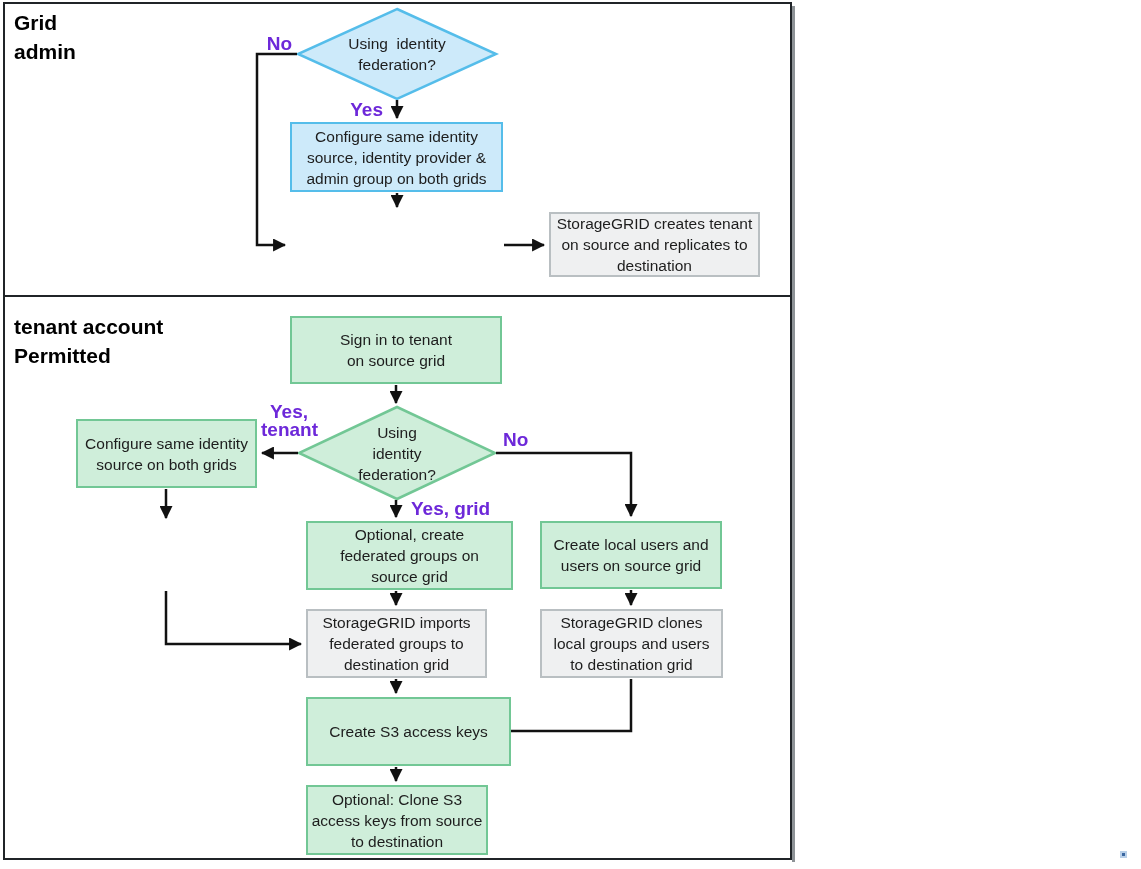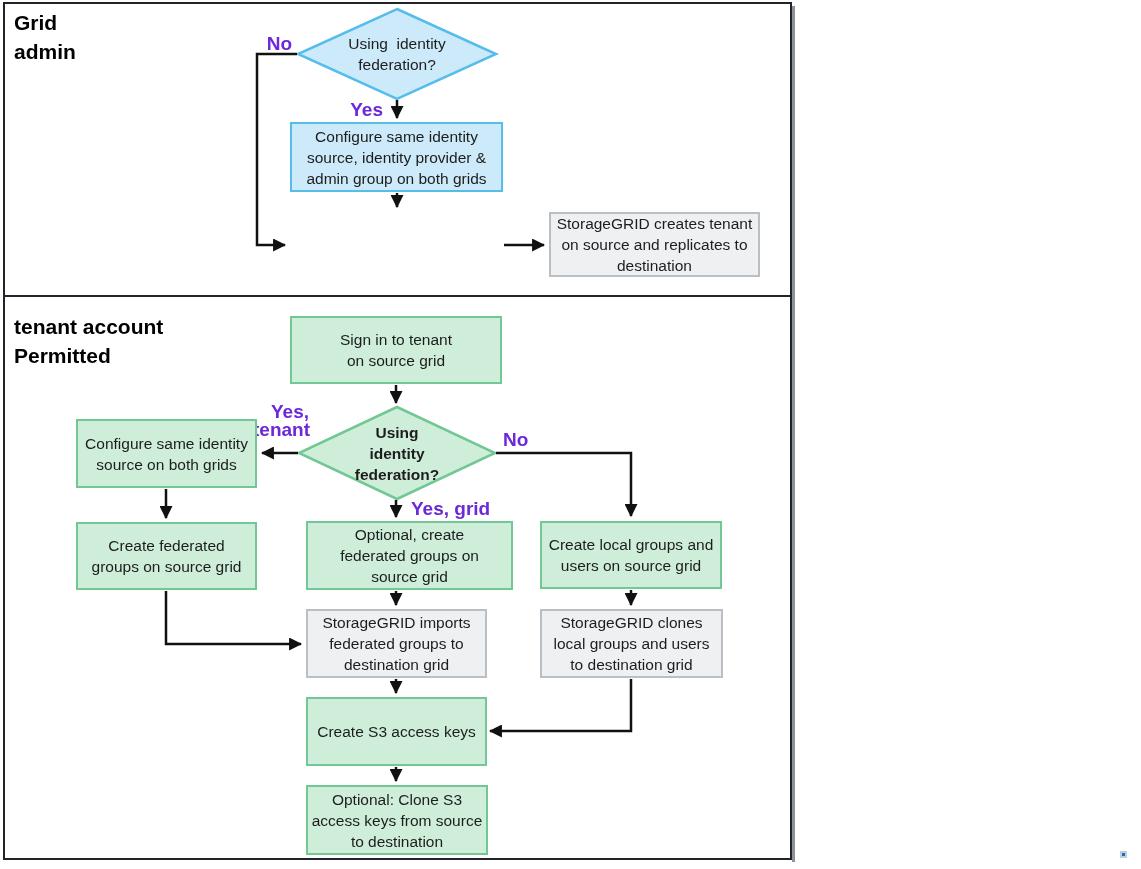"Yes," div.lbl { left: 253px -> 261px; text-align: none -> center }
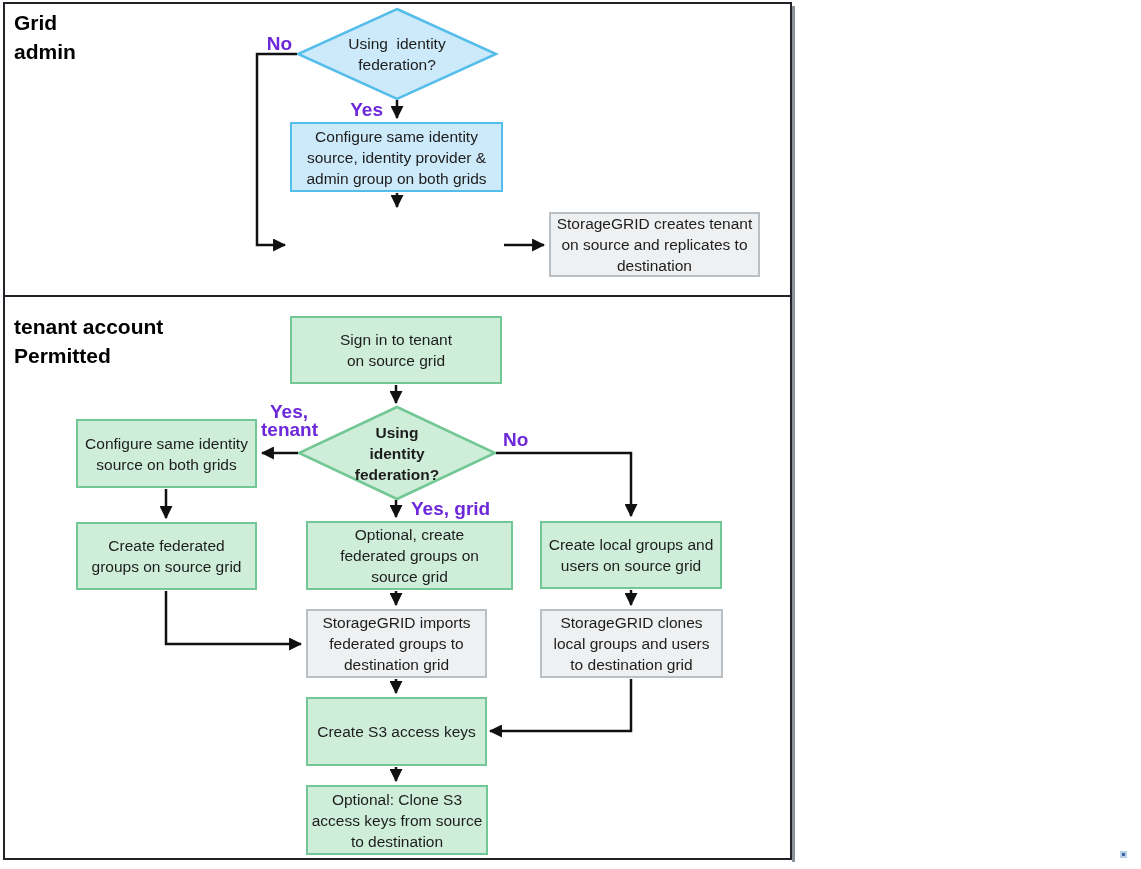"Using" div.dtext { font-weight: bold -> none }
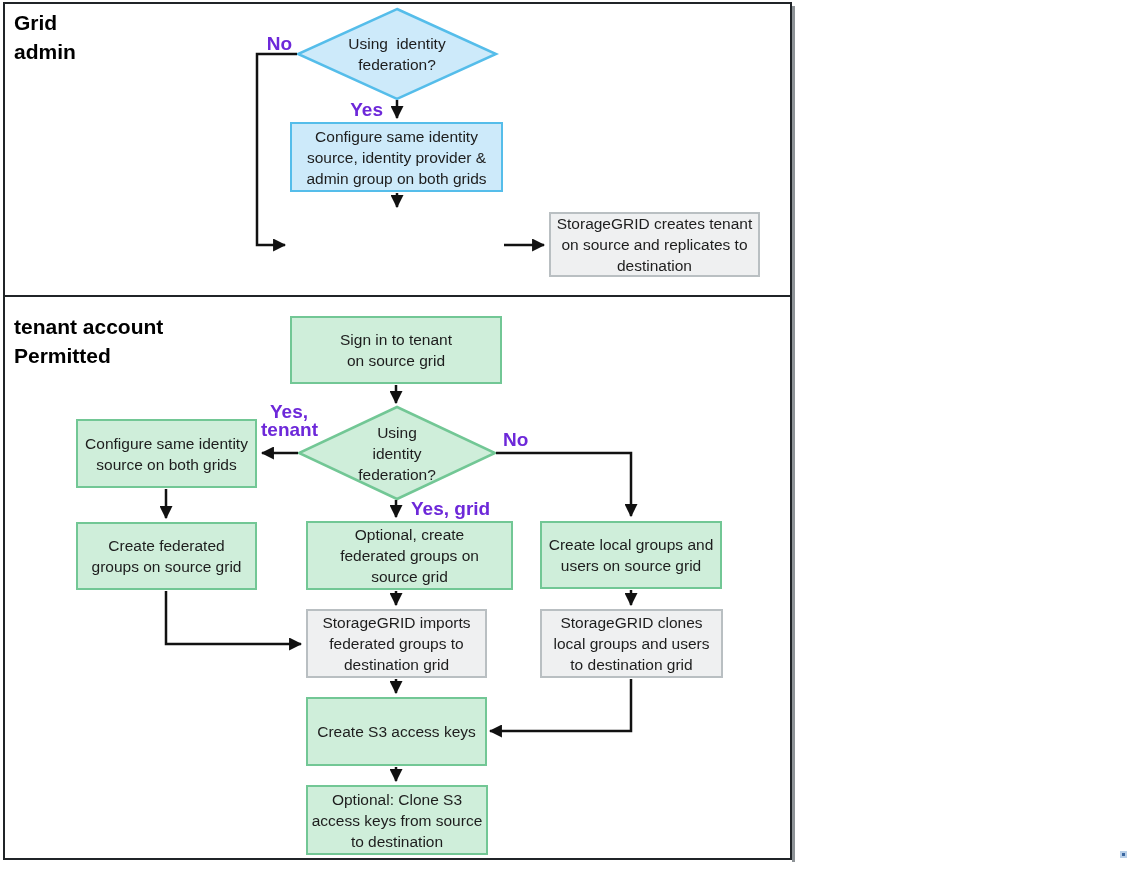"Create federated" div.node { html: <div> <div>Create federated</div> <div>groups on source grid</div> </div> -> none }
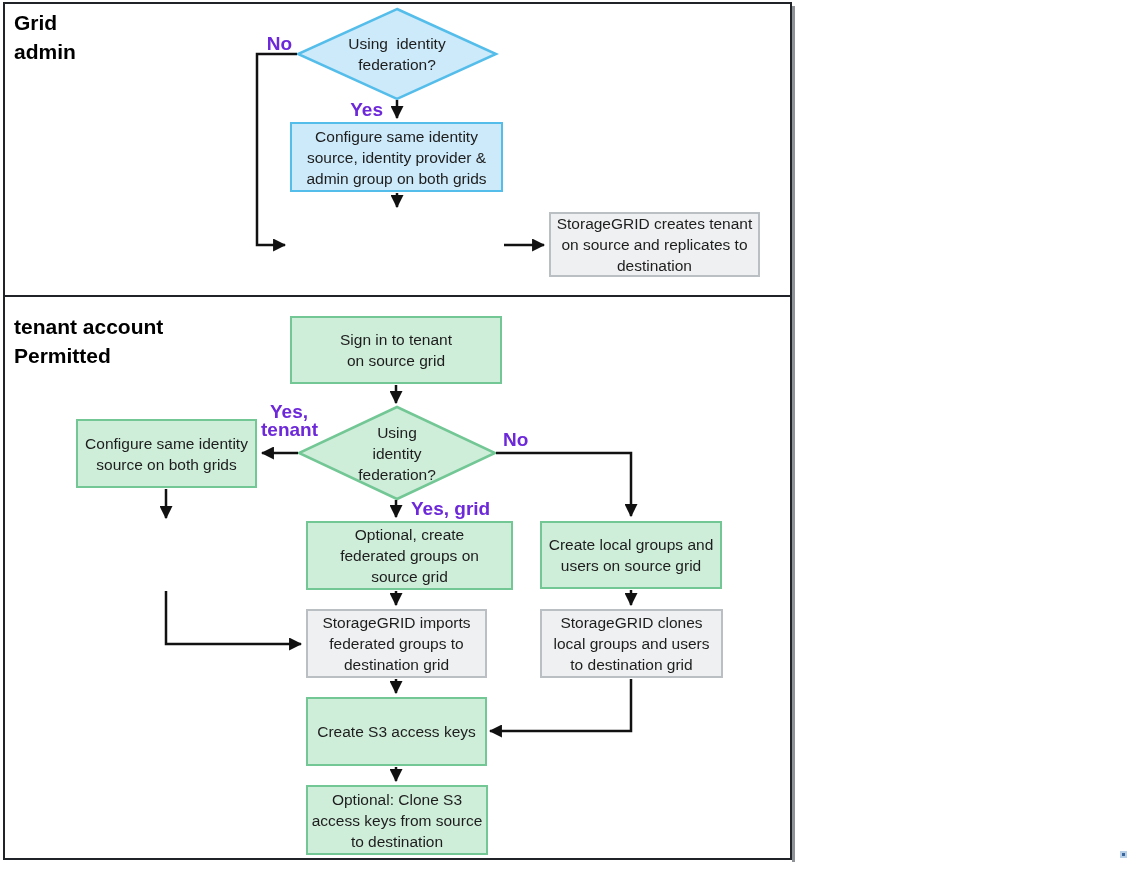"Create local groups and" div { text: groups -> users }
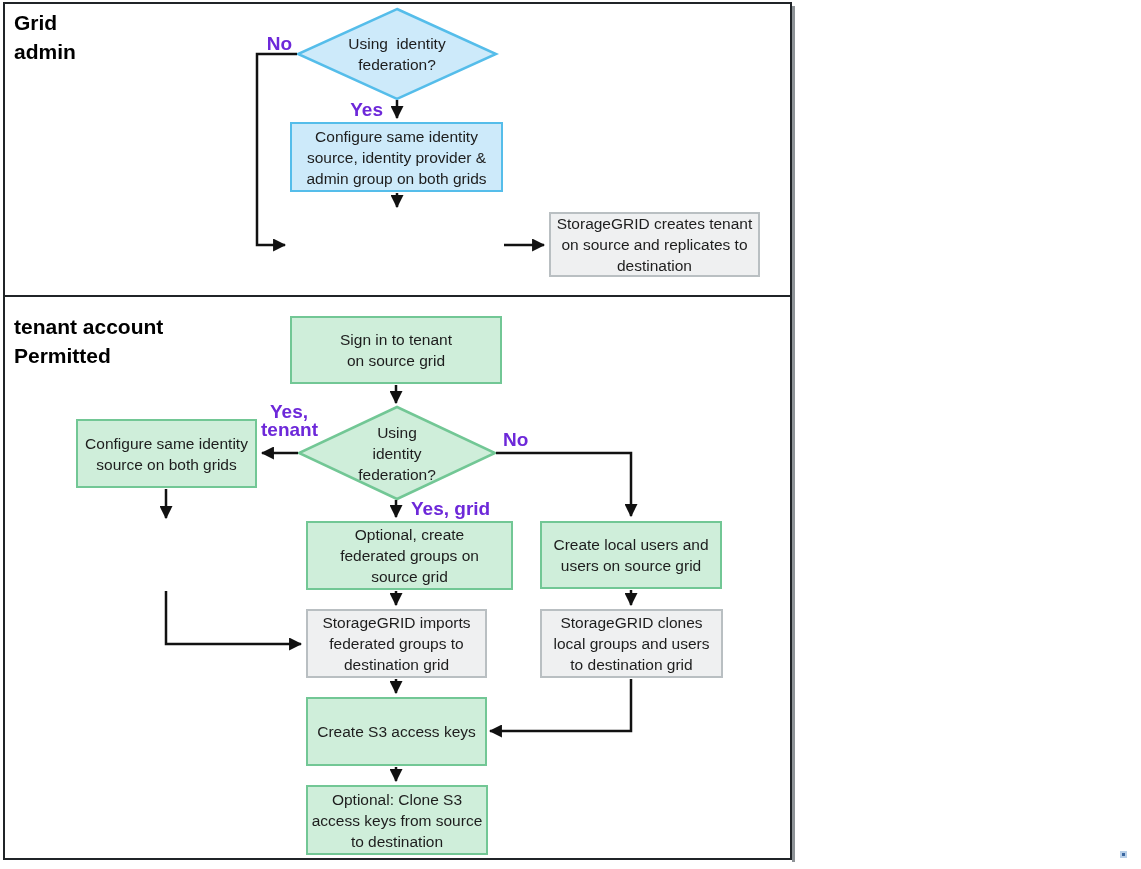"Create S3 access keys" div.node { width: 181px -> 205px }
